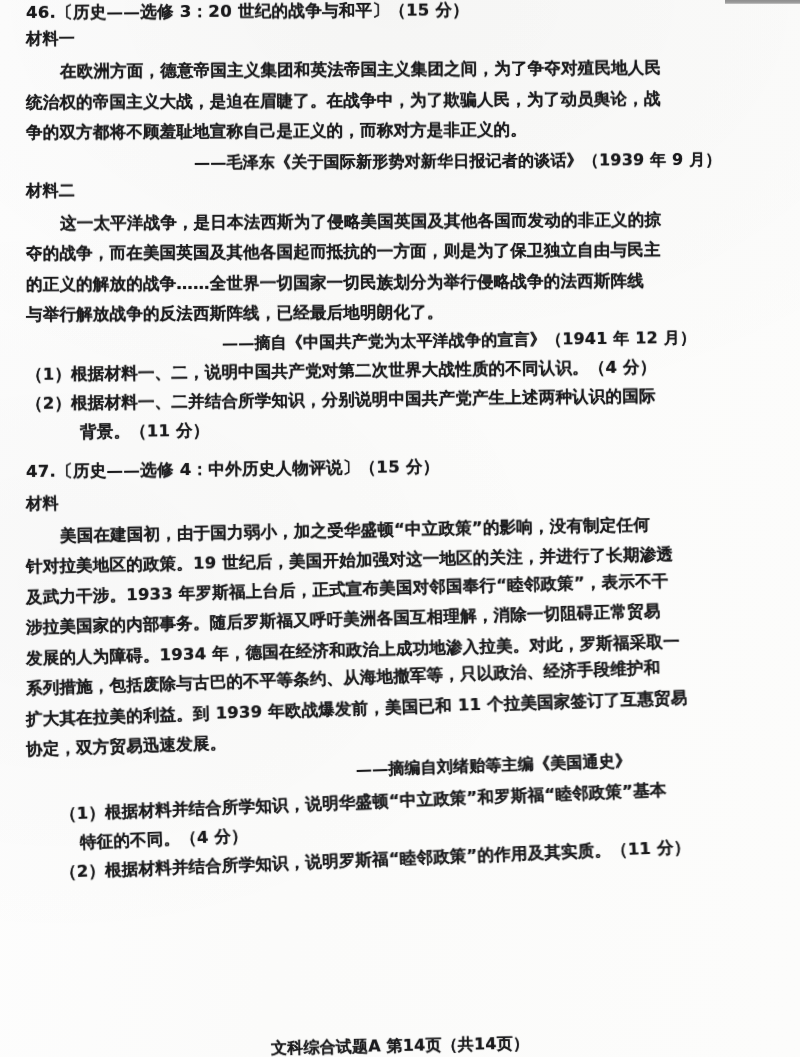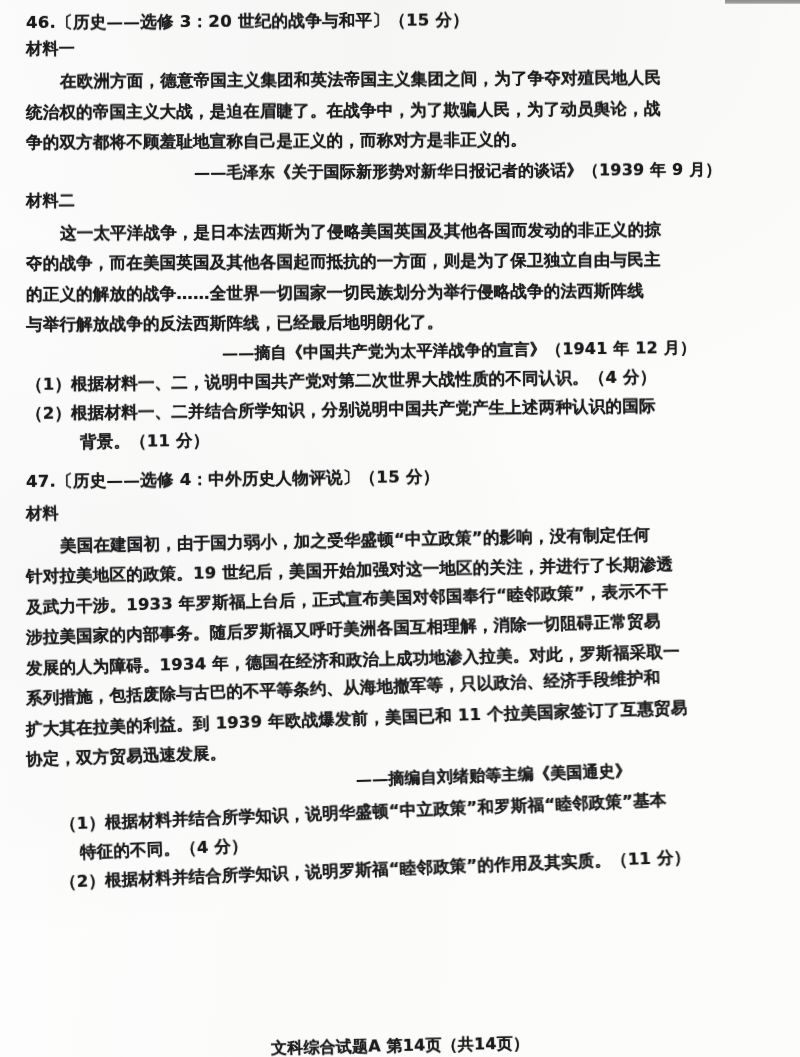"46.〔历史——选修 3：20 世纪的战争与和平〕（15 分）" .content { padding: 10px 22px 0 26px -> 0 22px 0 26px }
